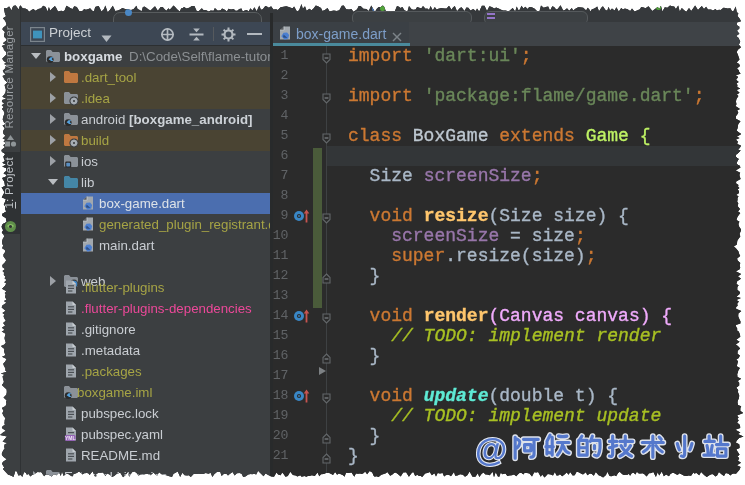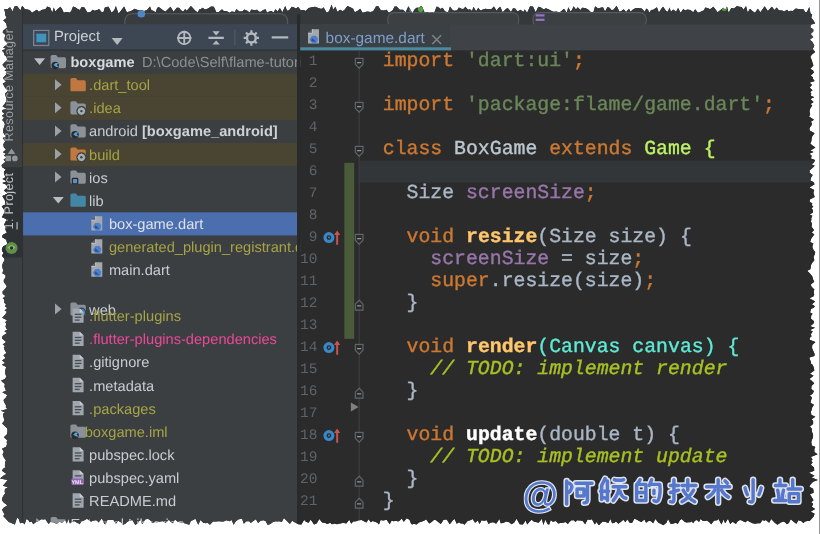"(Canvas canvas) {" span { color: #5eead4 -> #f0abfc }
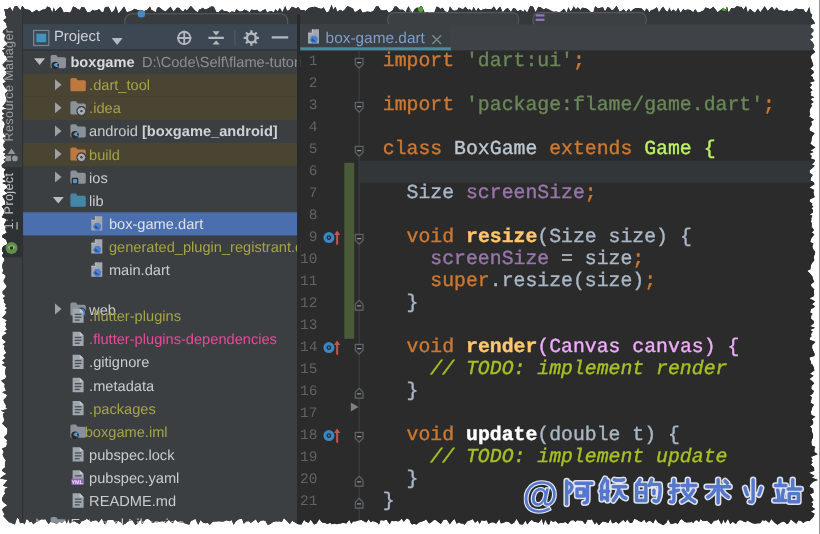"update" span { color: #ffffff -> #5eead4; font-style: none -> italic }
